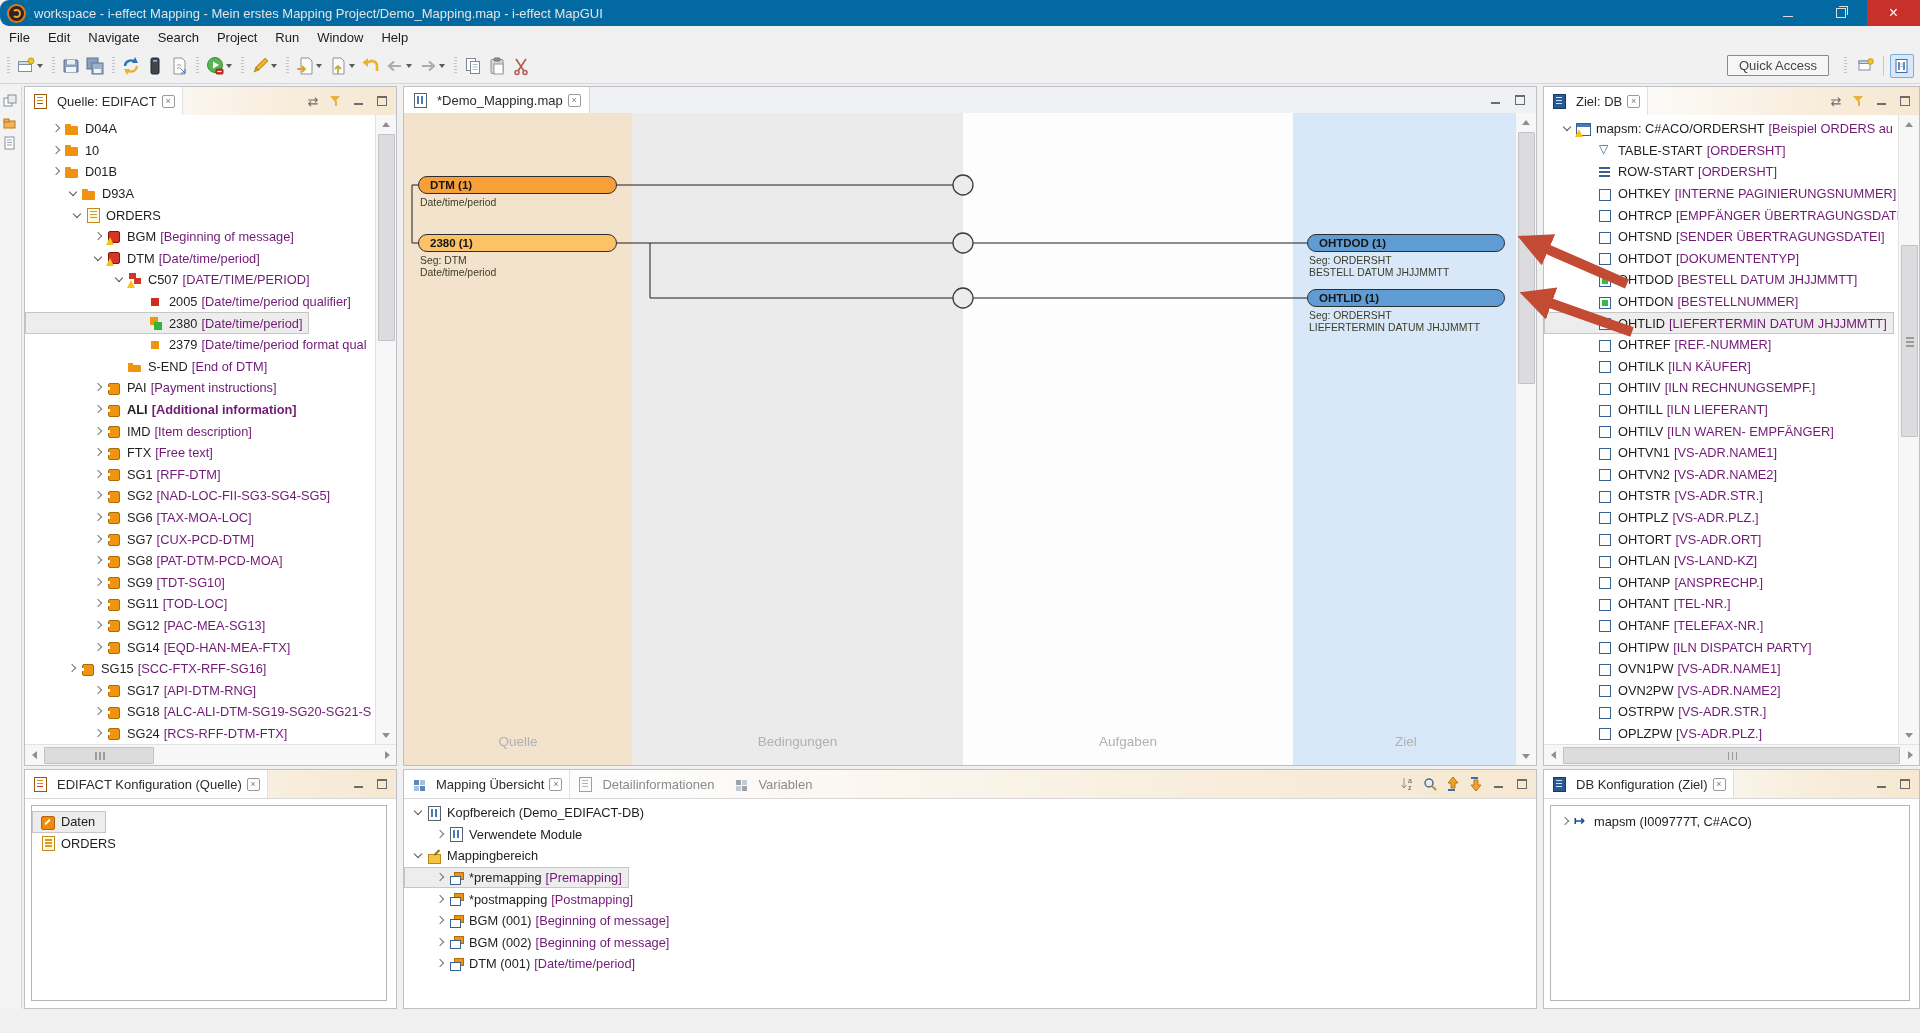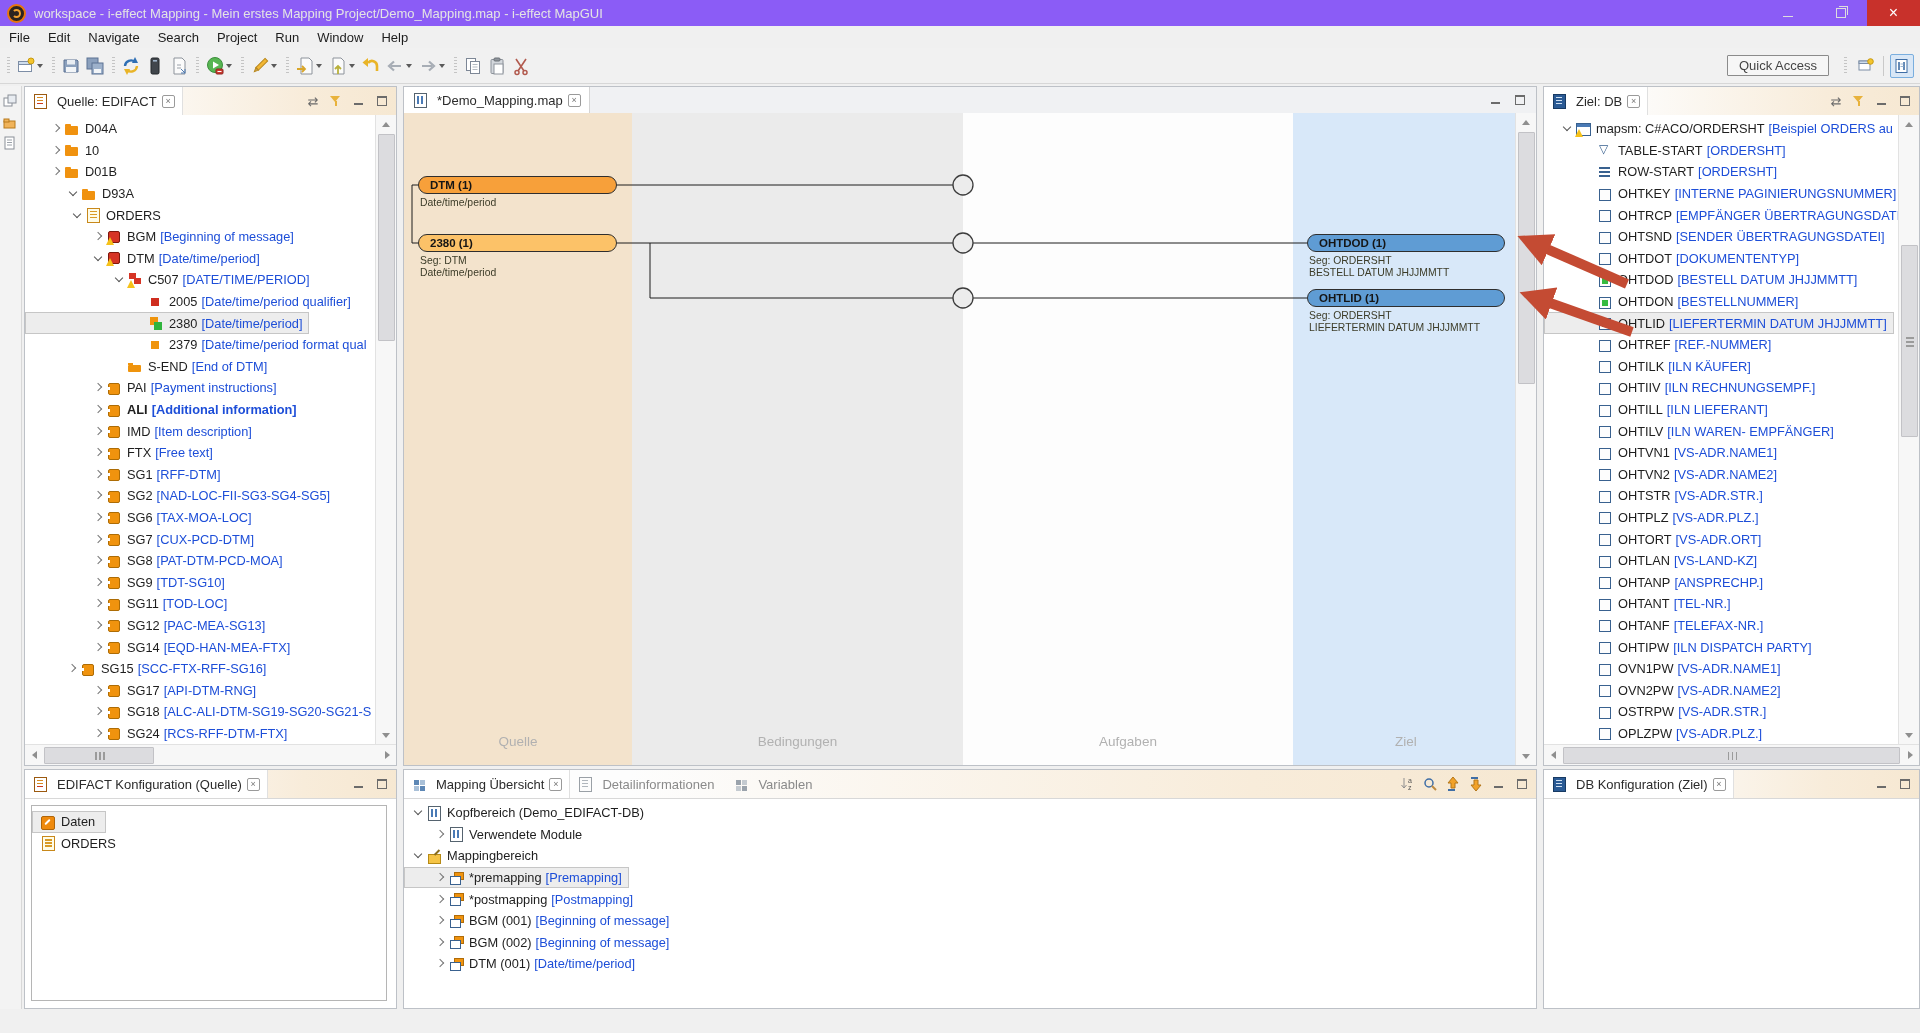"workspace - i-effect Mapping -" .titlebar { background: #8b5cf6 -> #0369a1; border-radius: none -> 9px }
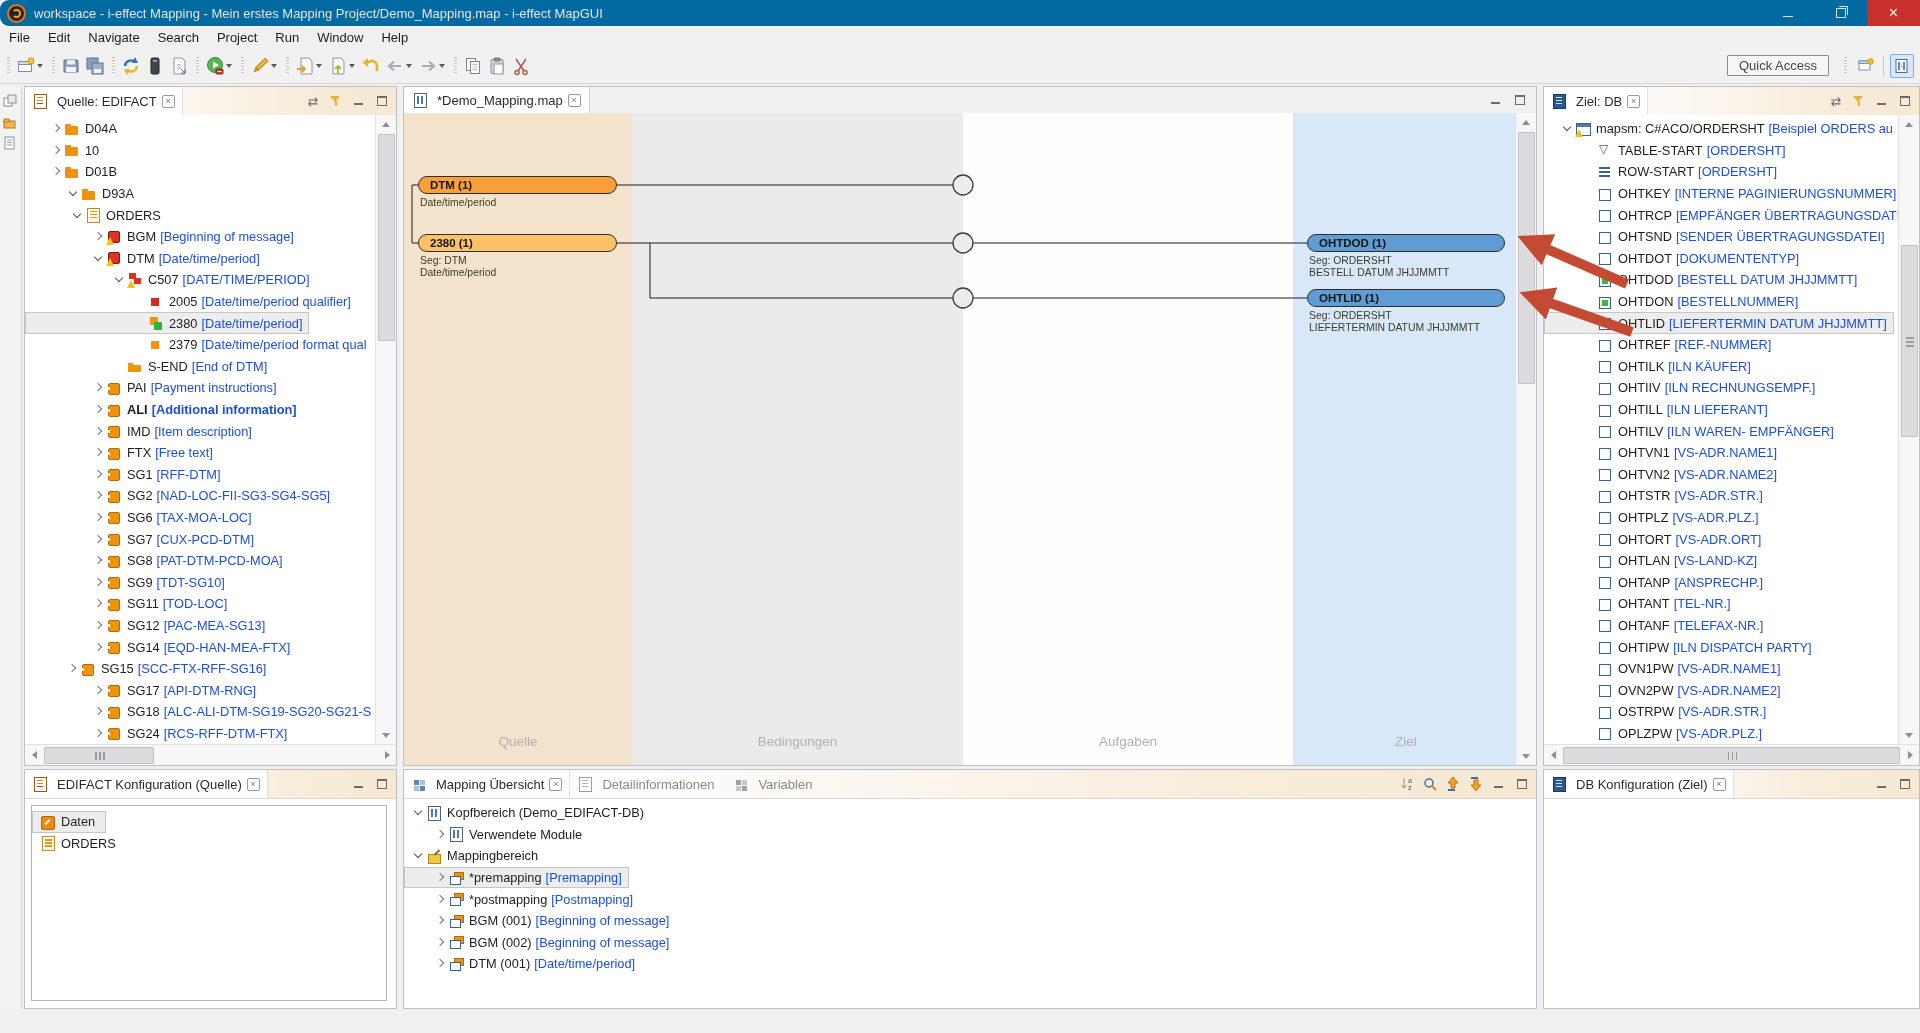"[Beispiel ORDERS au" .tdesc { color: #1d4ed8 -> #701a75 }
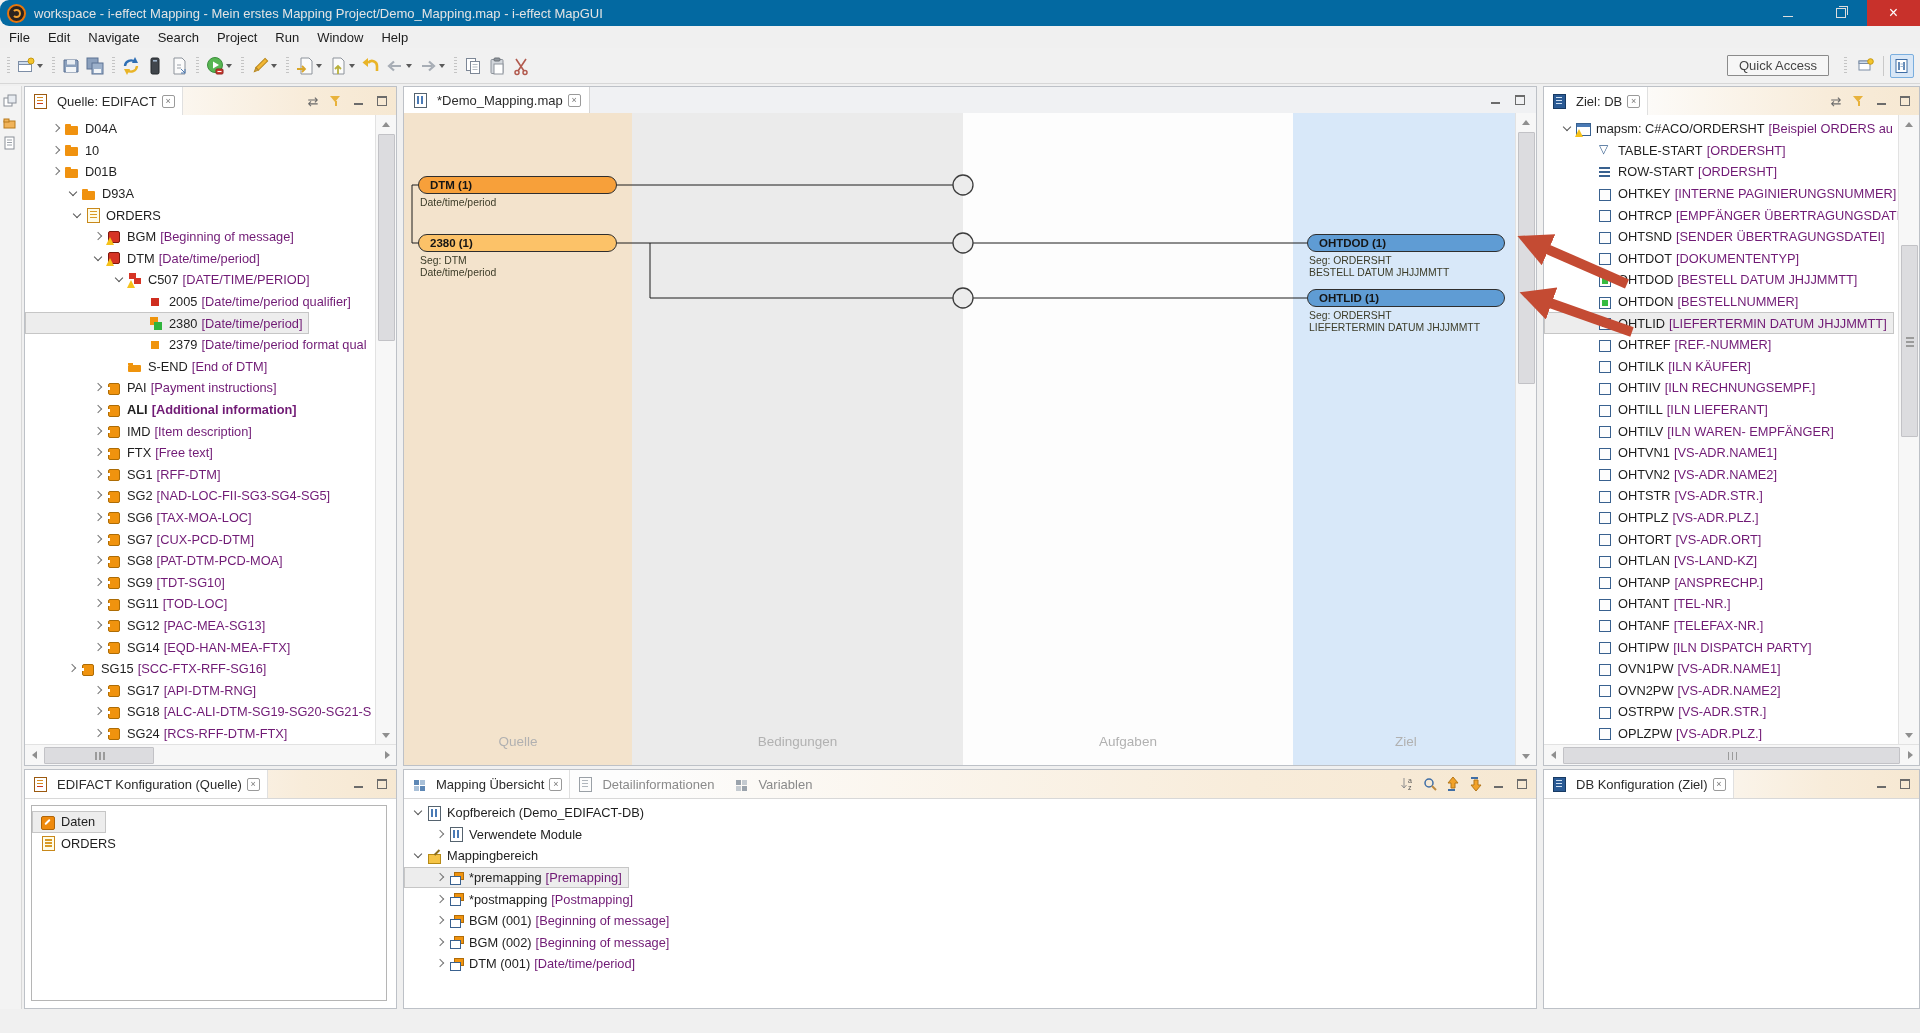"mapsm (I009777T, C#ACO)" div.inset { html: none -> <div> <div> <span></span> <span></span> <span>mapsm (I009777T, C#ACO)</span> </div> </div> }
